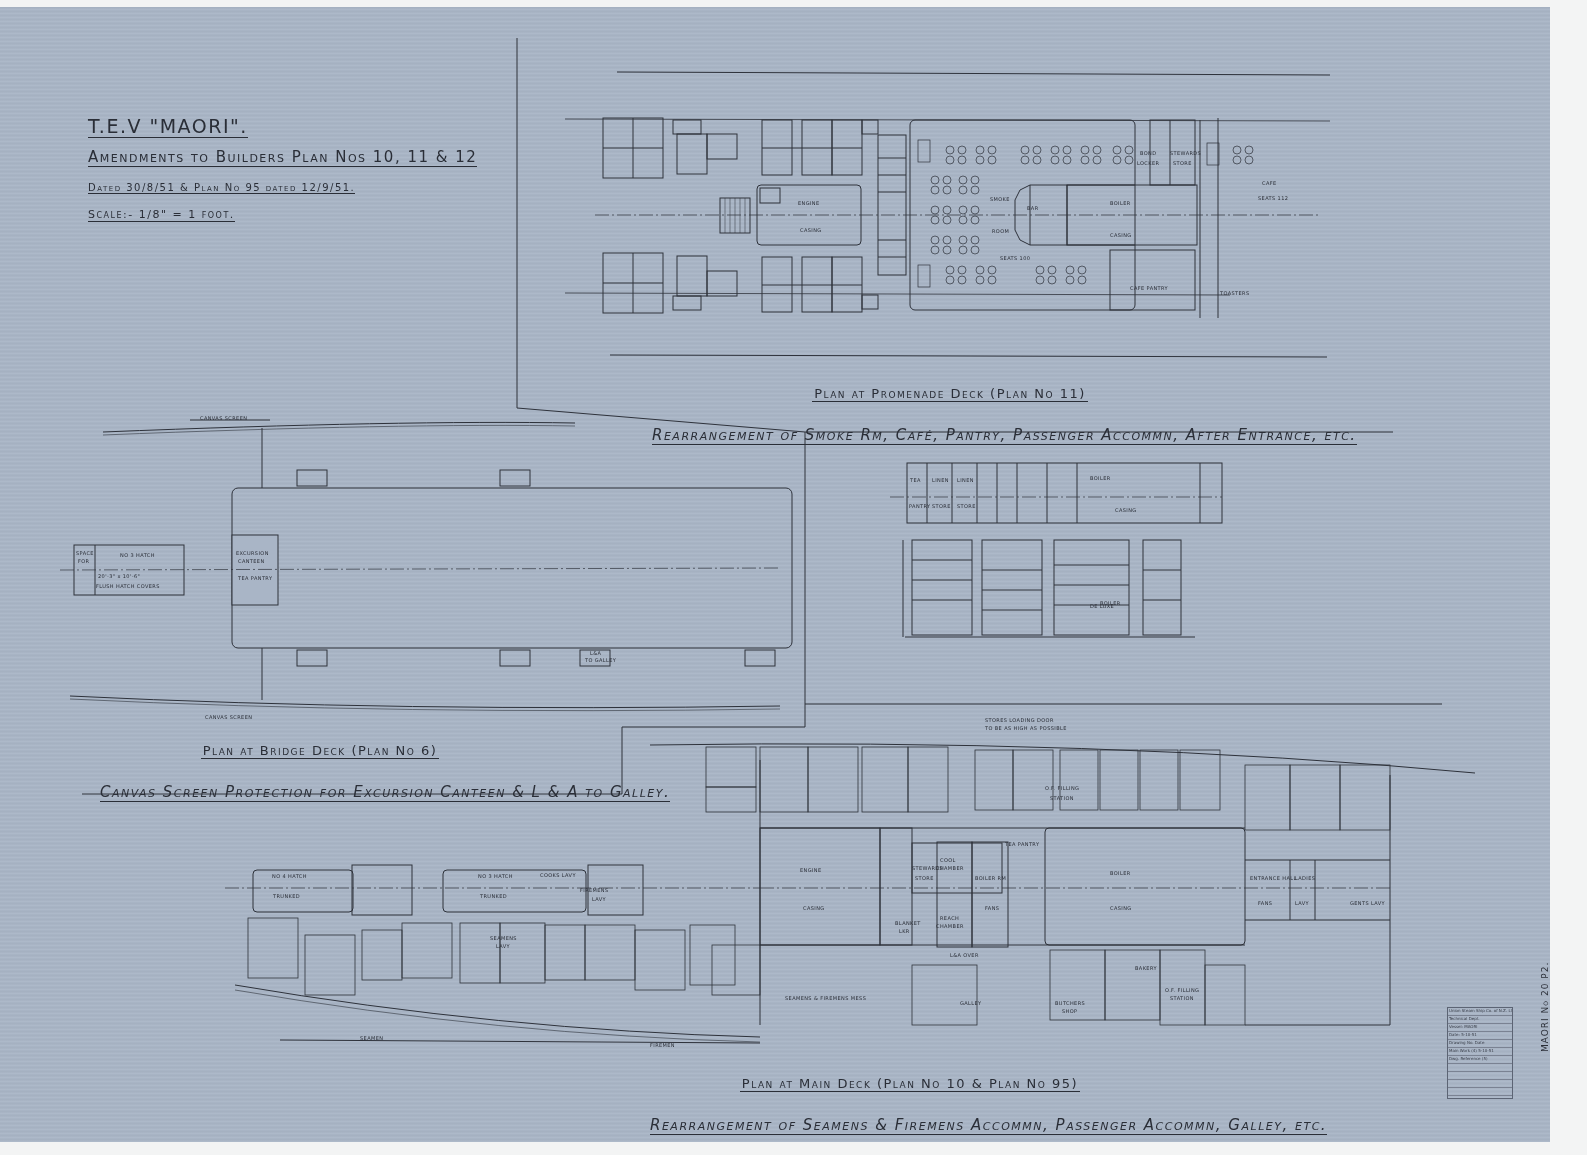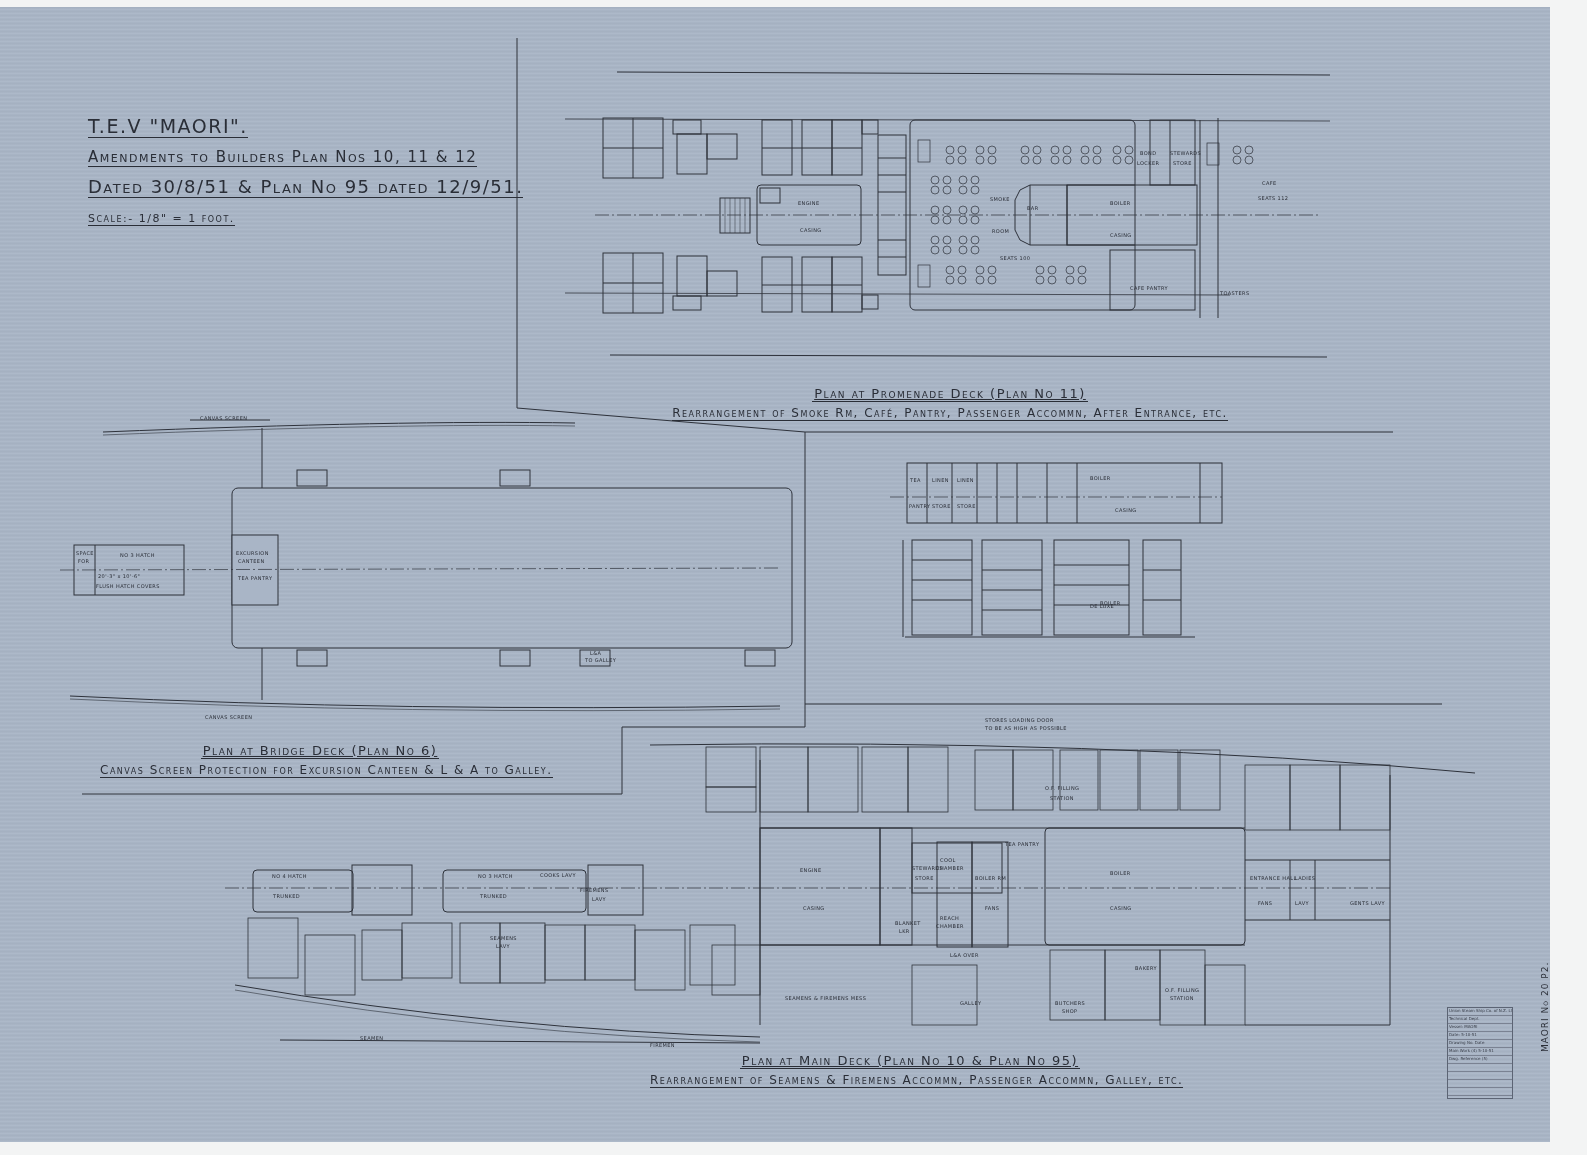"Dated 30/8/51 & Plan No" .t3 { font-size: 18px -> 10px }
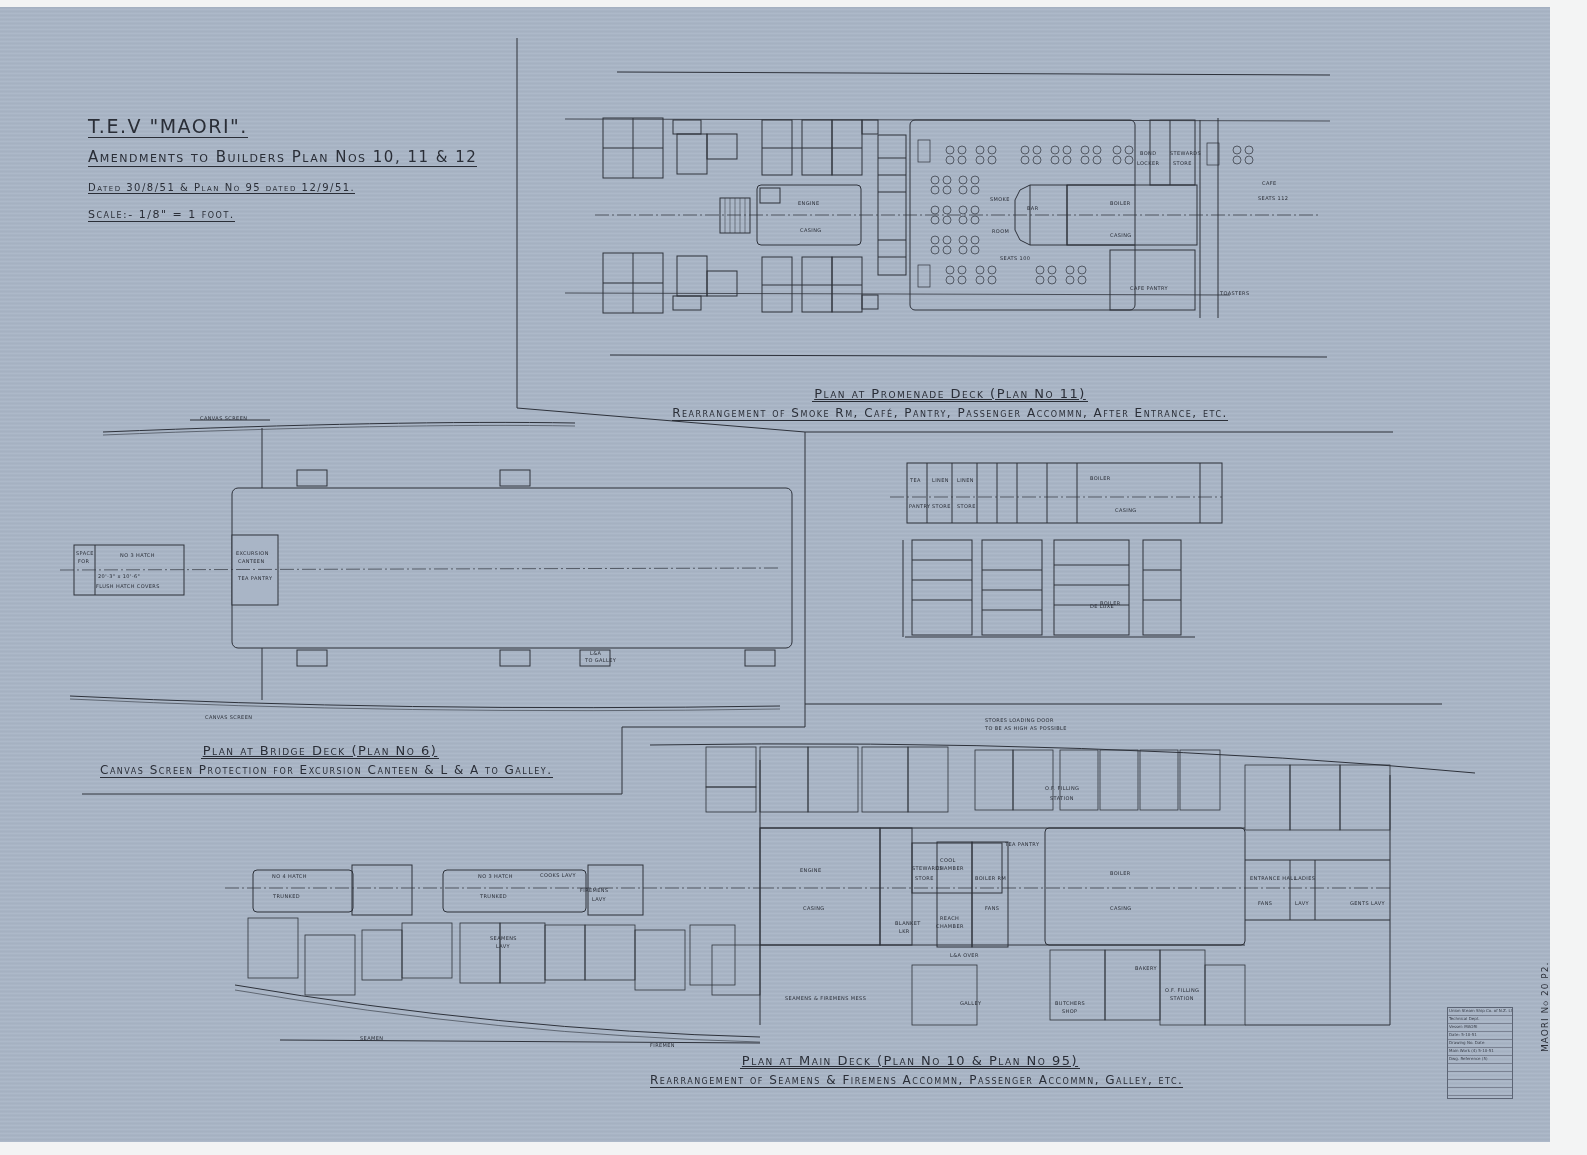"Plan at Promenade Deck (Plan" .caption .main { text-decoration: underline -> none }
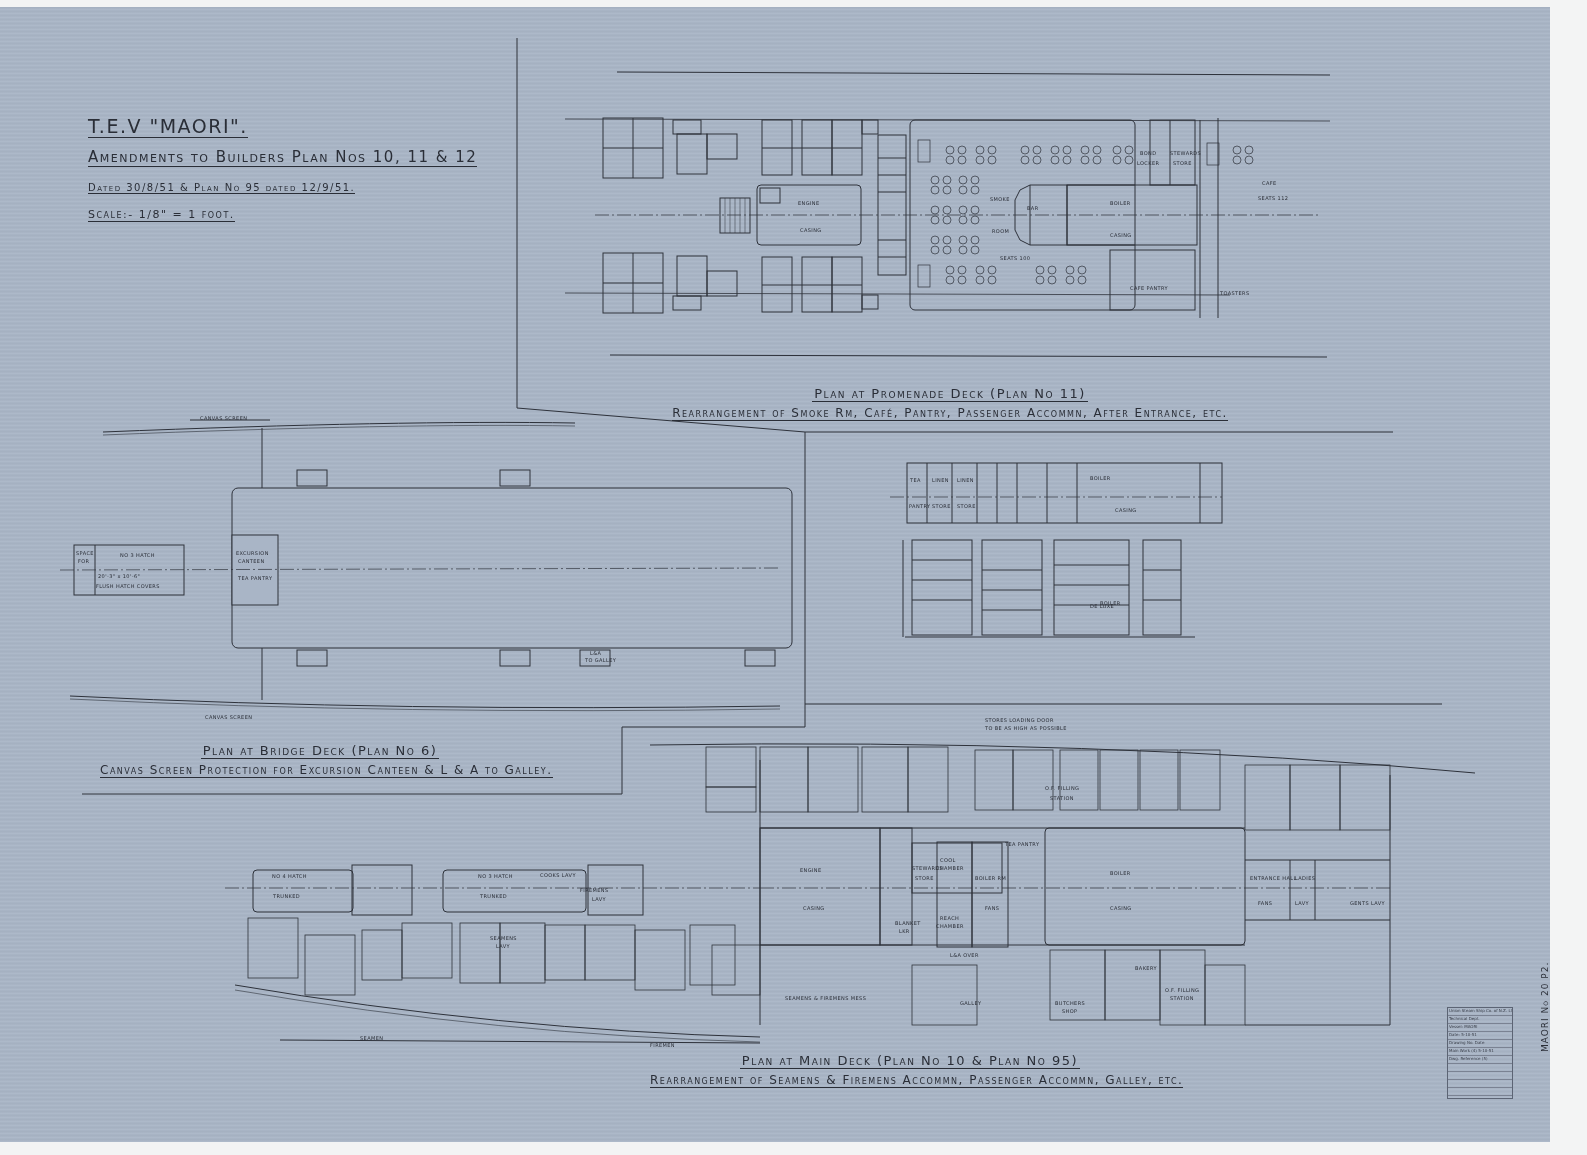"Rearrangement of Smoke Rm, Café," .caption .sub { font-size: 12px -> 15px; font-style: none -> italic; margin-top: 4px -> 24px }
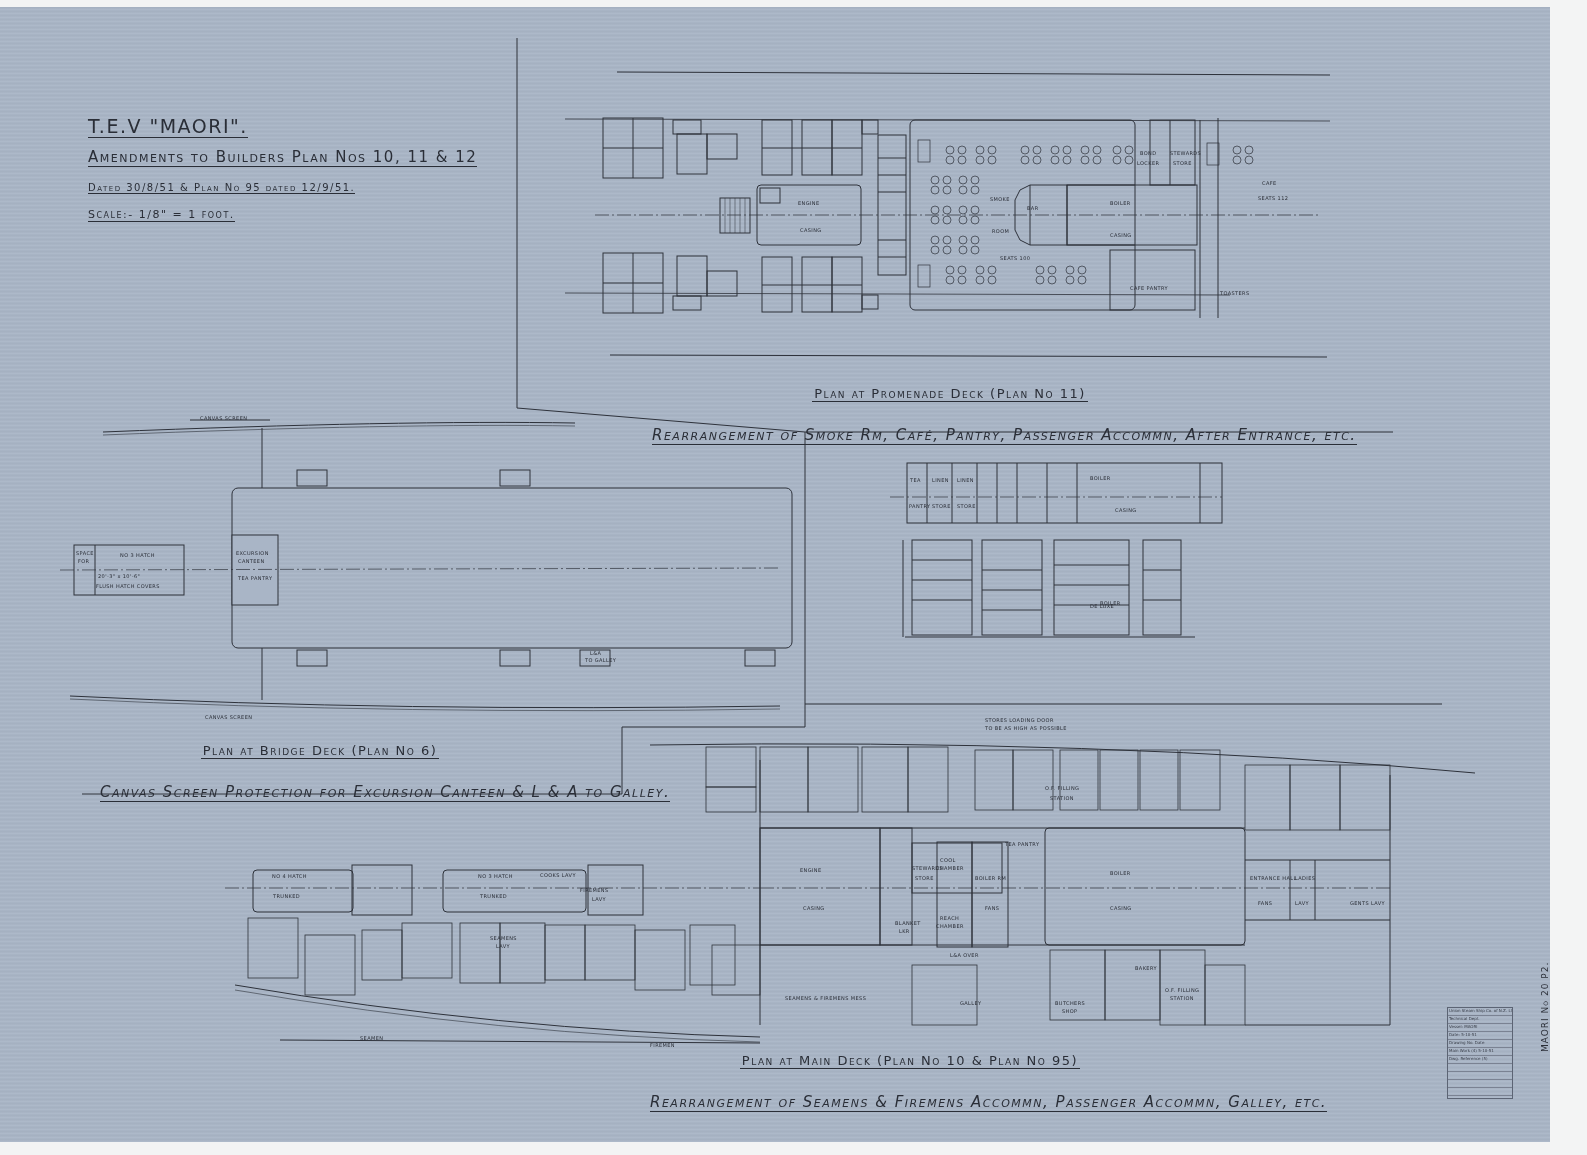"Plan at Main Deck (Plan" div.caption { top: 1043px -> 1066px }
